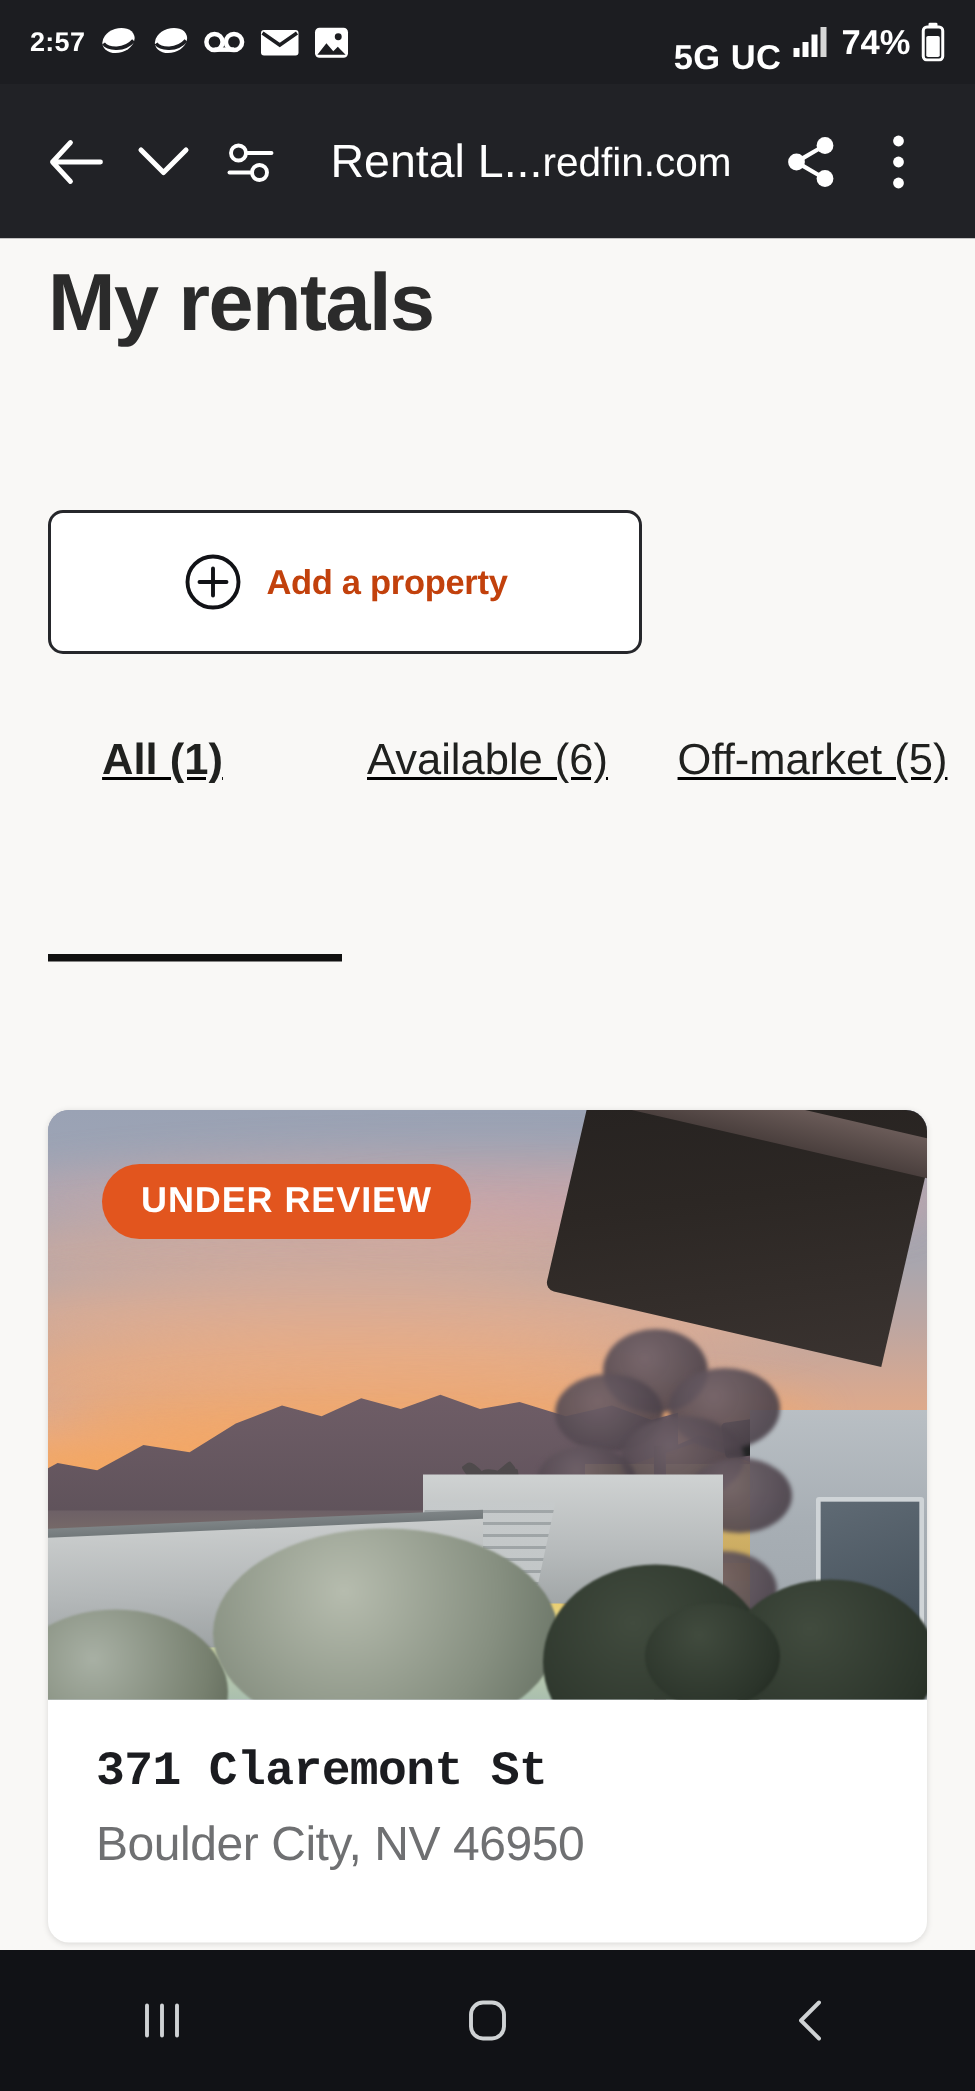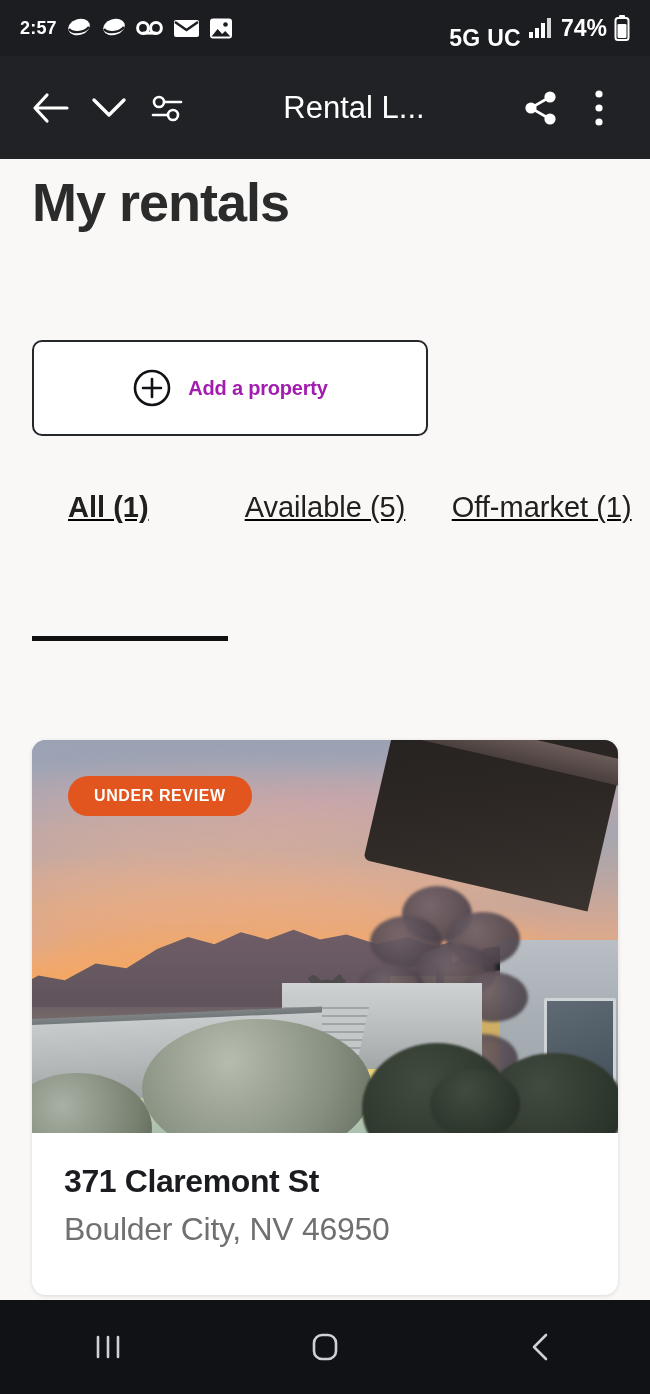"redfin.com" div.tb-domain { html: none -> <div>redfin.com</div> }
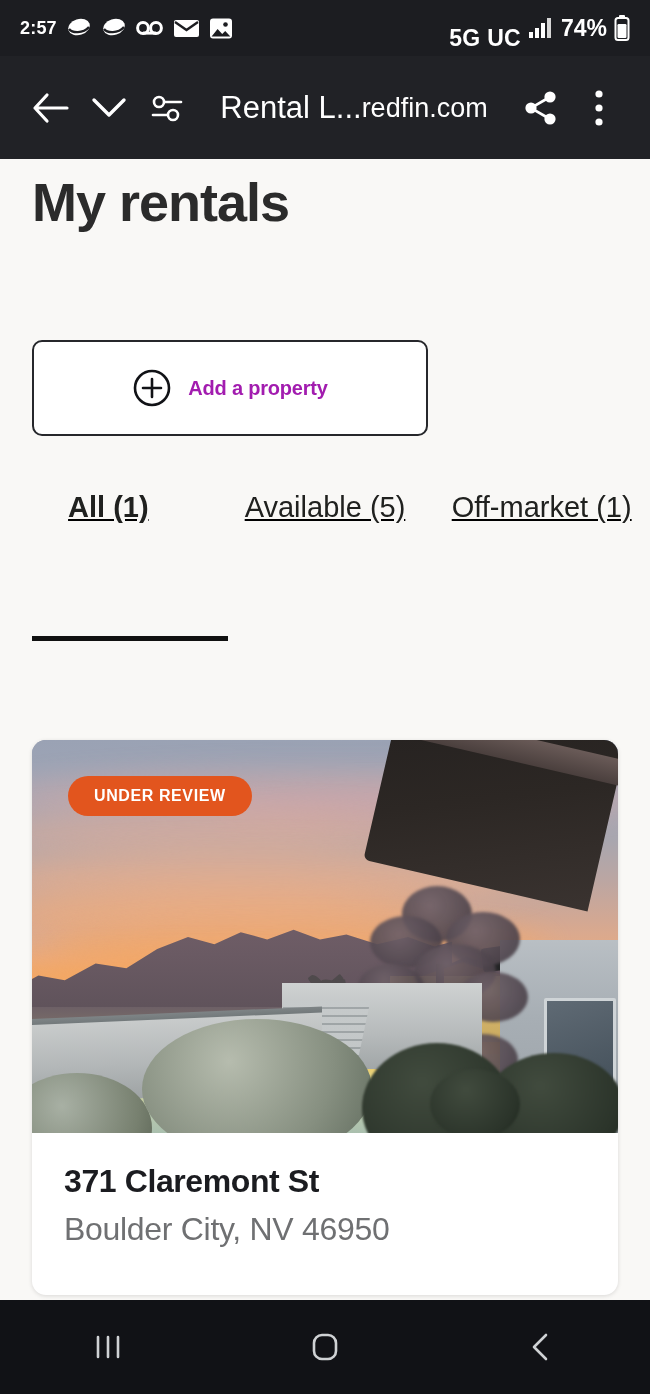"Add a property" .add-property-label { color: #a21caf -> #c2410c; font-size: 20px -> 23px }
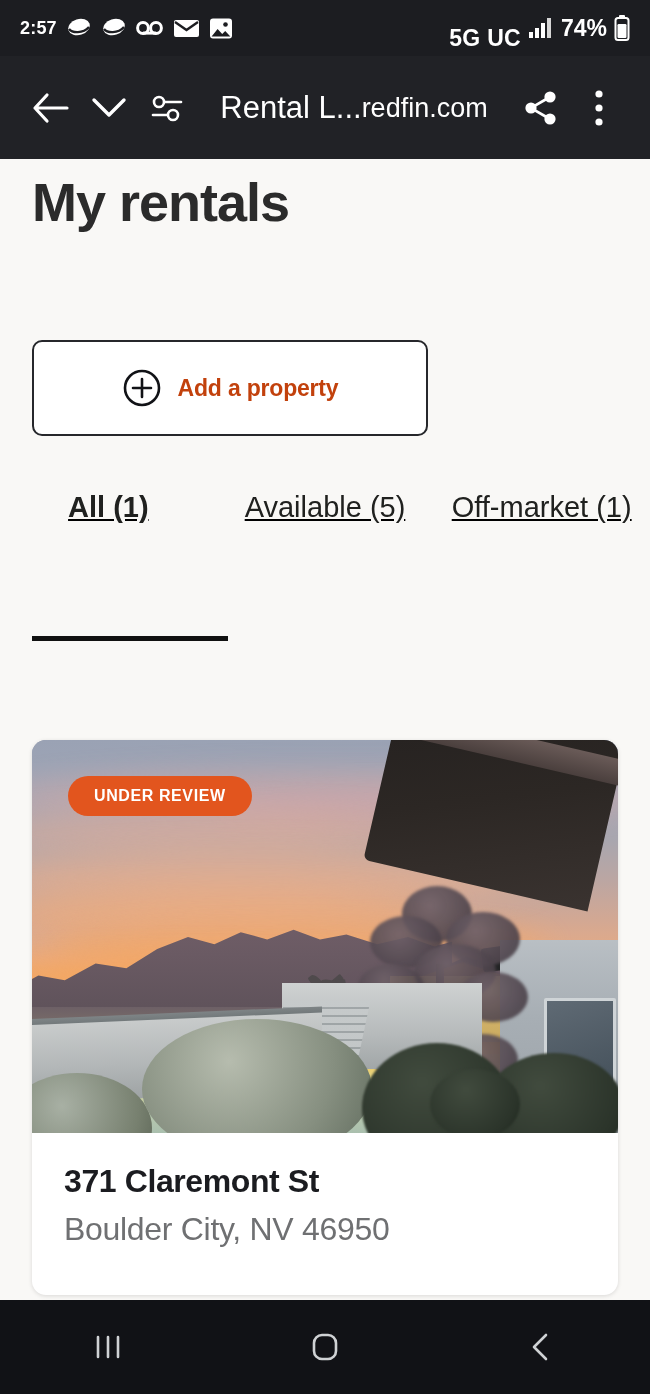"Available (5)" span.tab-label { text: 5 -> 6 }
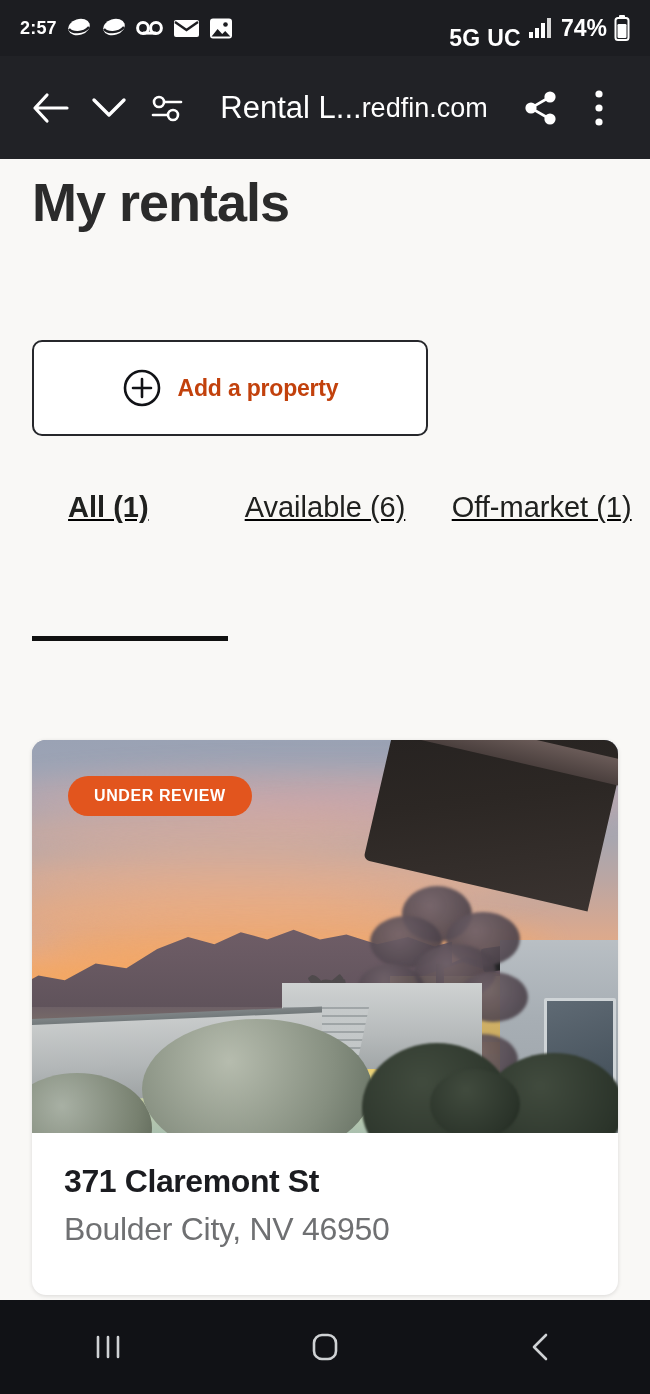"Off-market (1)" span.tab-label { text: 1 -> 5 }
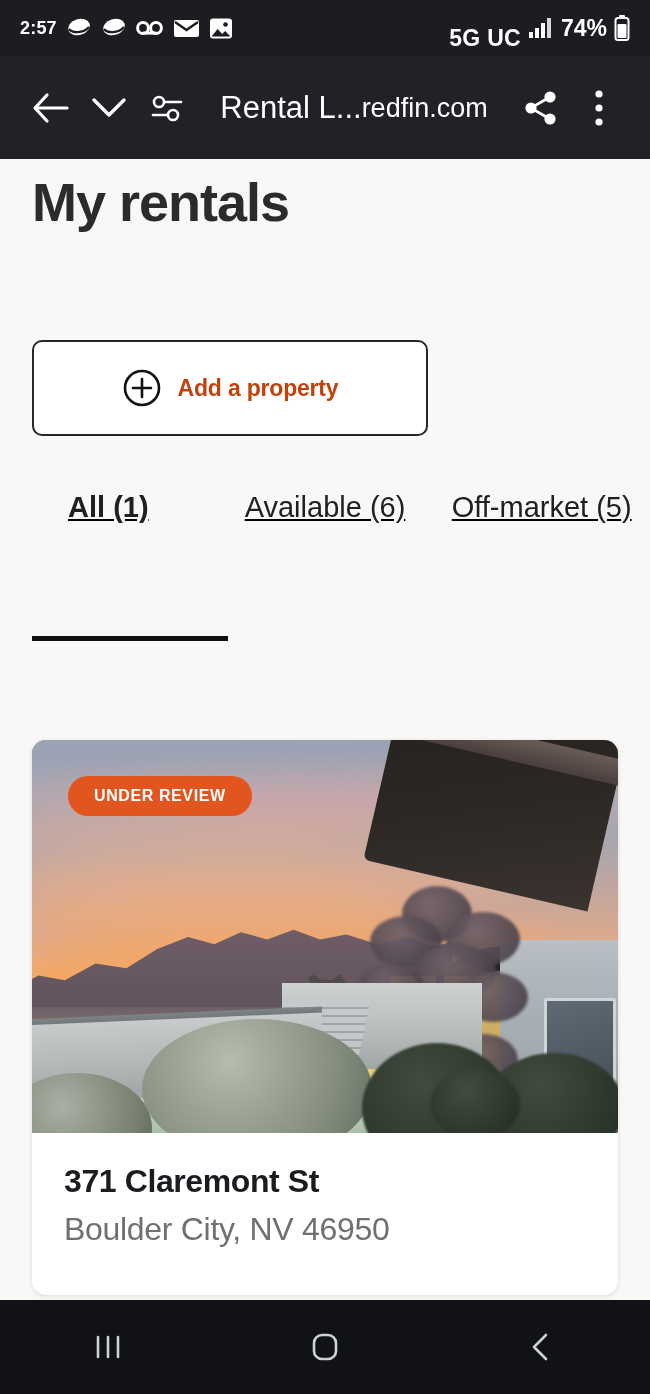"UNDER REVIEW" .badge { font-size: 16px -> 24px }
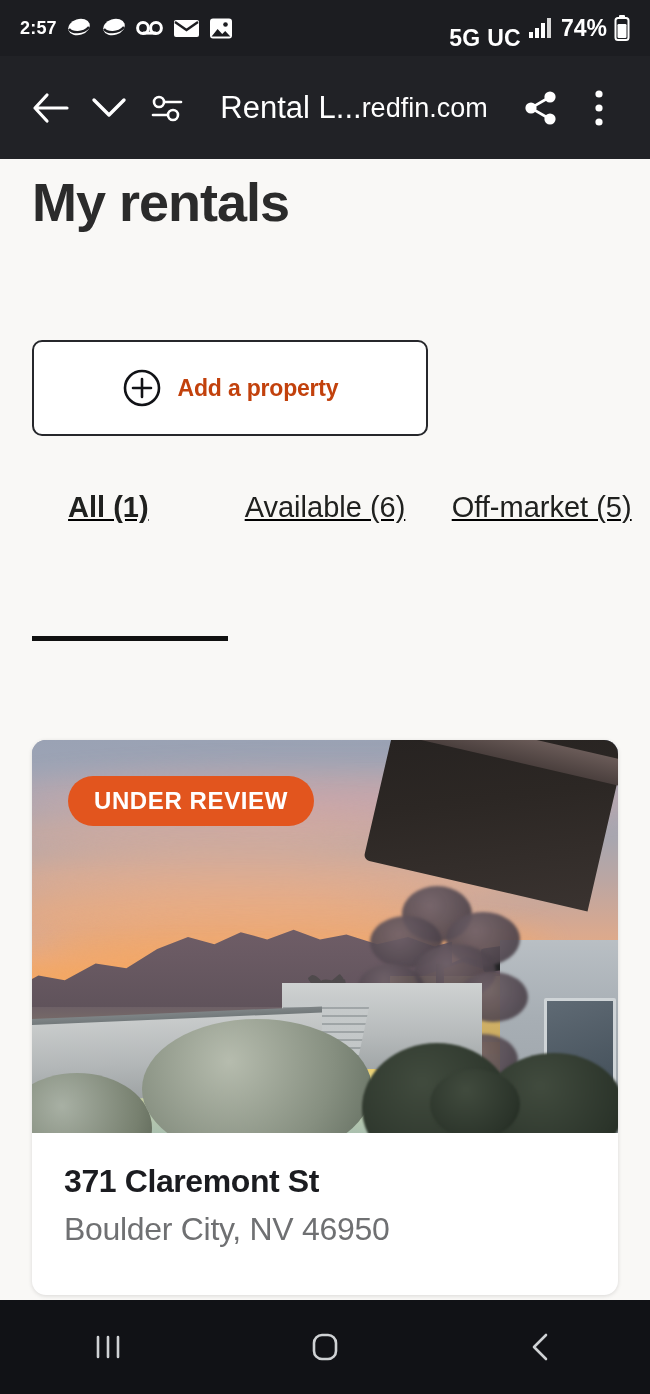"371 Claremont St" .card-addr1 { font-family: none -> Liberation Mono, monospace }
